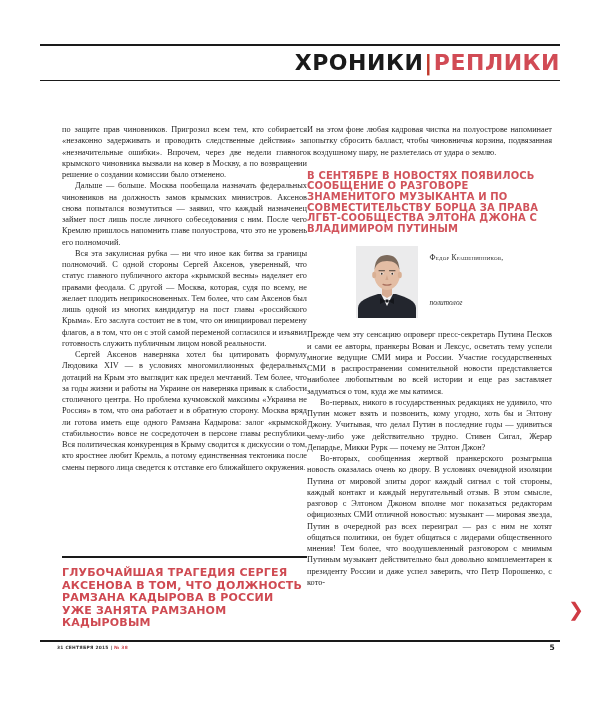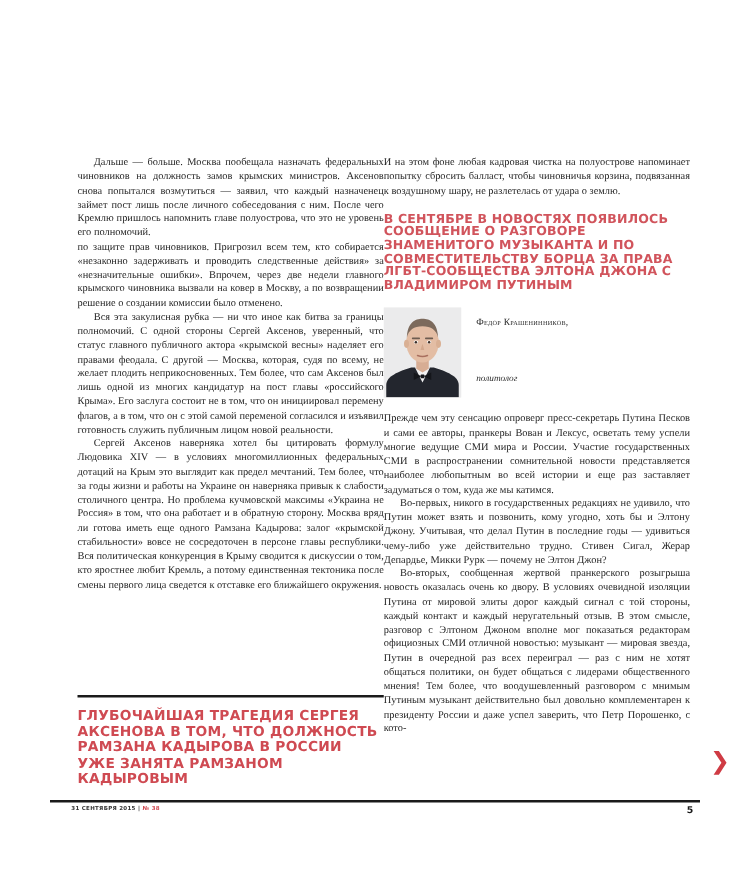"ХРОНИКИ|РЕПЛИКИ" div.masthead { html: none -> <div> <div></div> <div> <div> <span>ХРОНИКИ</span><span>|</span><span>РЕПЛИКИ</span> </div> </div> <div></div> </div> }
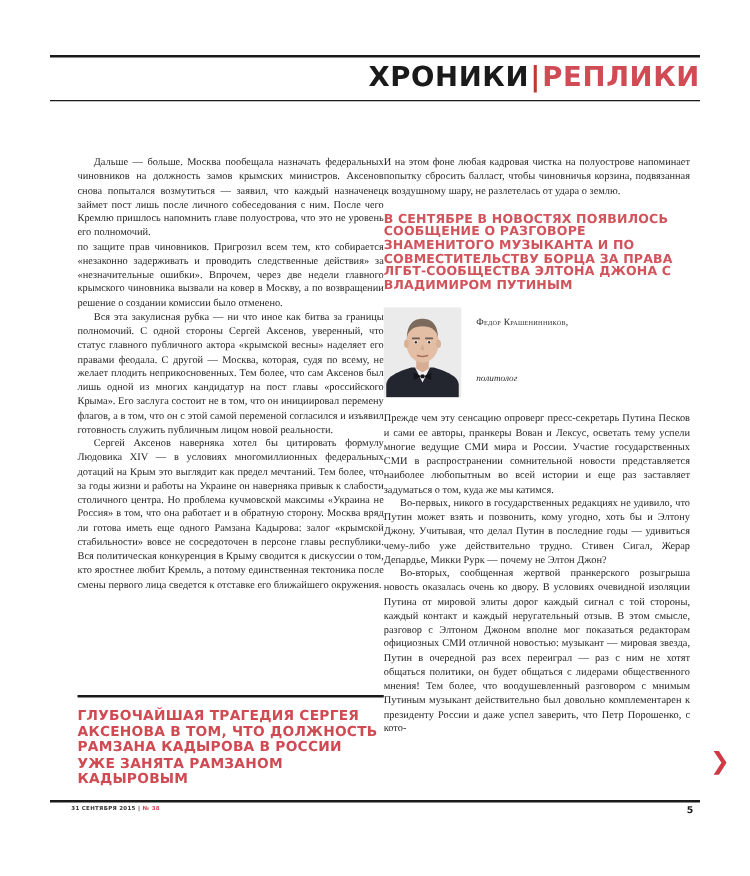"Дальше — больше. Москва пообещала" p.body { order: before "по защите прав чиновников. Пригрозил" -> after "по защите прав чиновников. Пригрозил" }
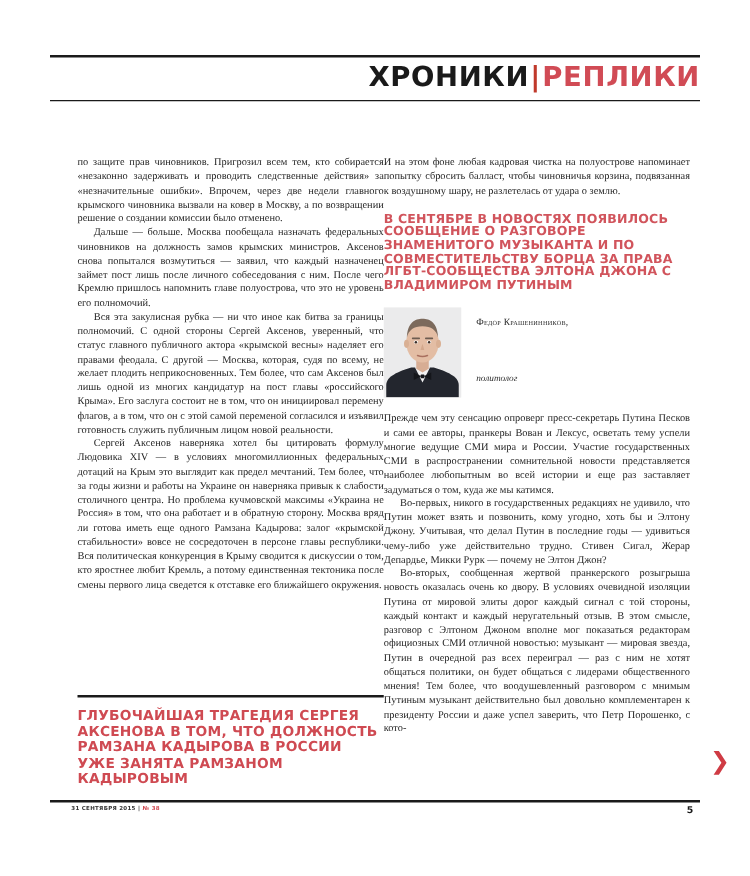"Федор Крашенинников," .author { justify-content: none -> center }
